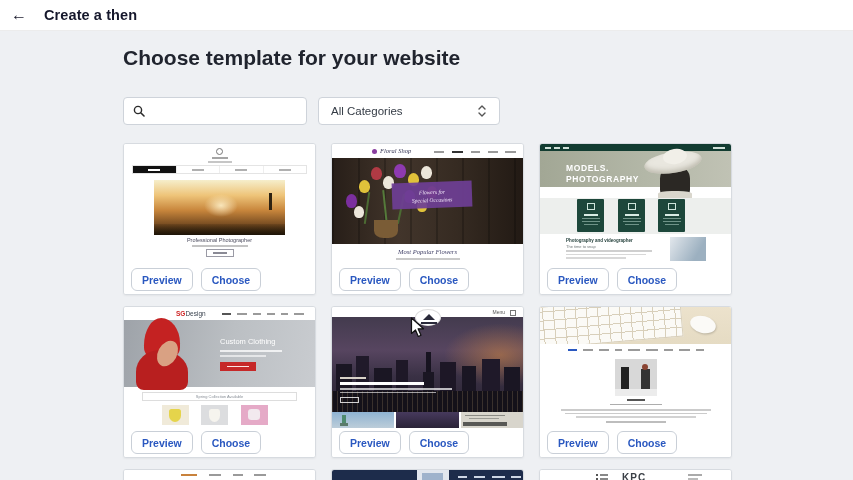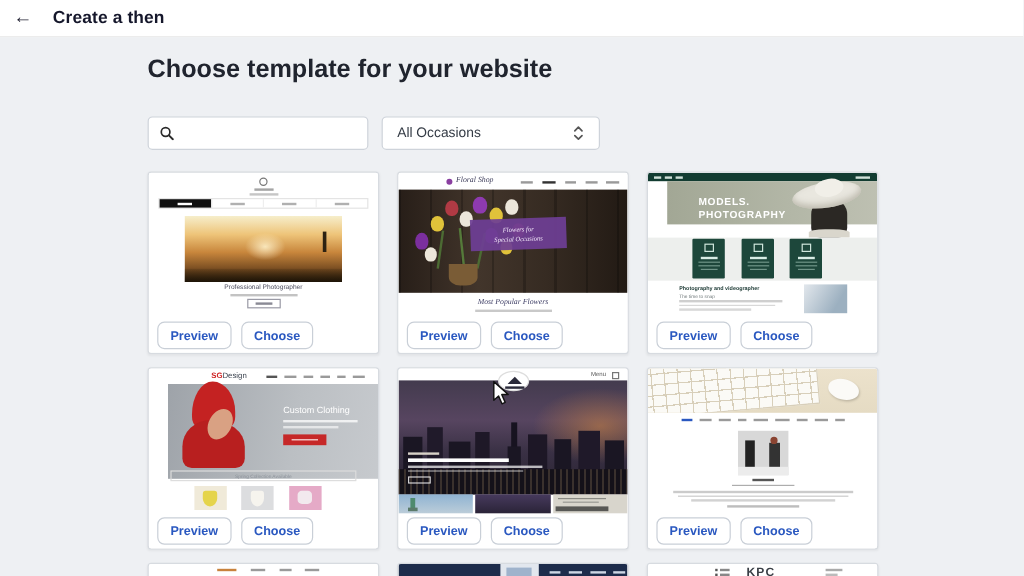"All Occasions" span.val { text: Occasions -> Categories }
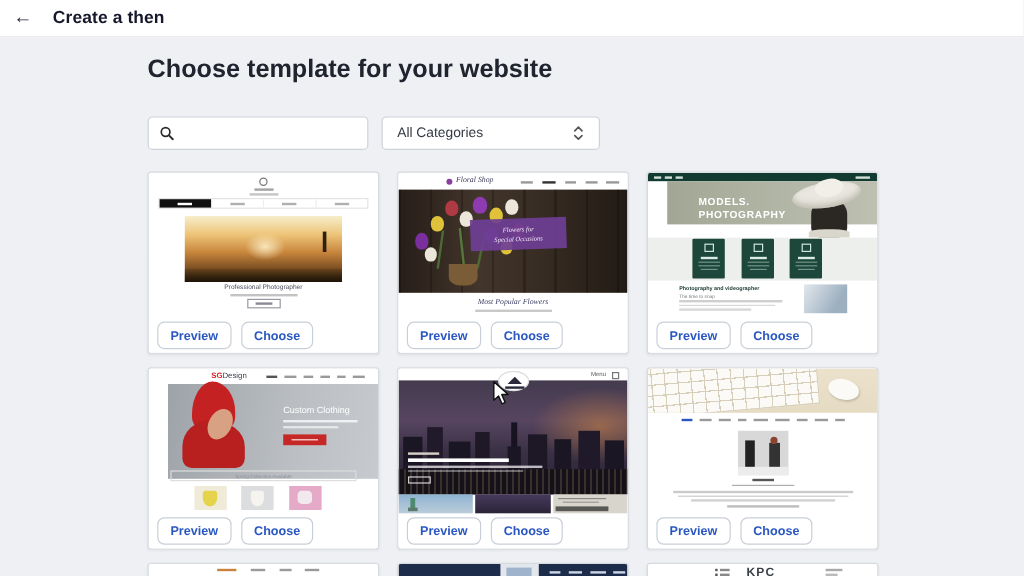"MODELS." .t3-hero { margin-left: 16px -> none }
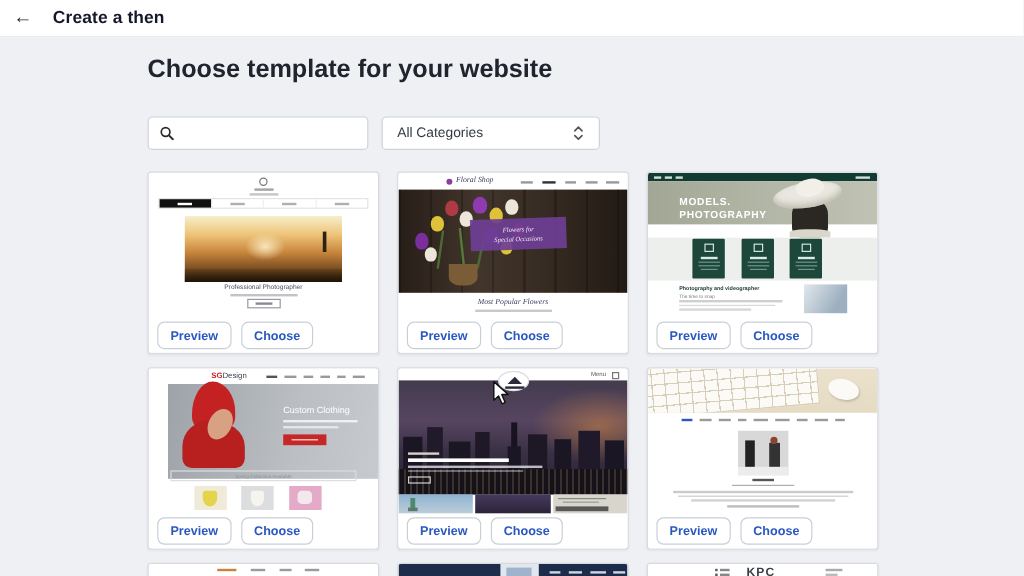"Custom Clothing" .t4-hero { height: 79px -> 67px; left: 16px -> 0 }
